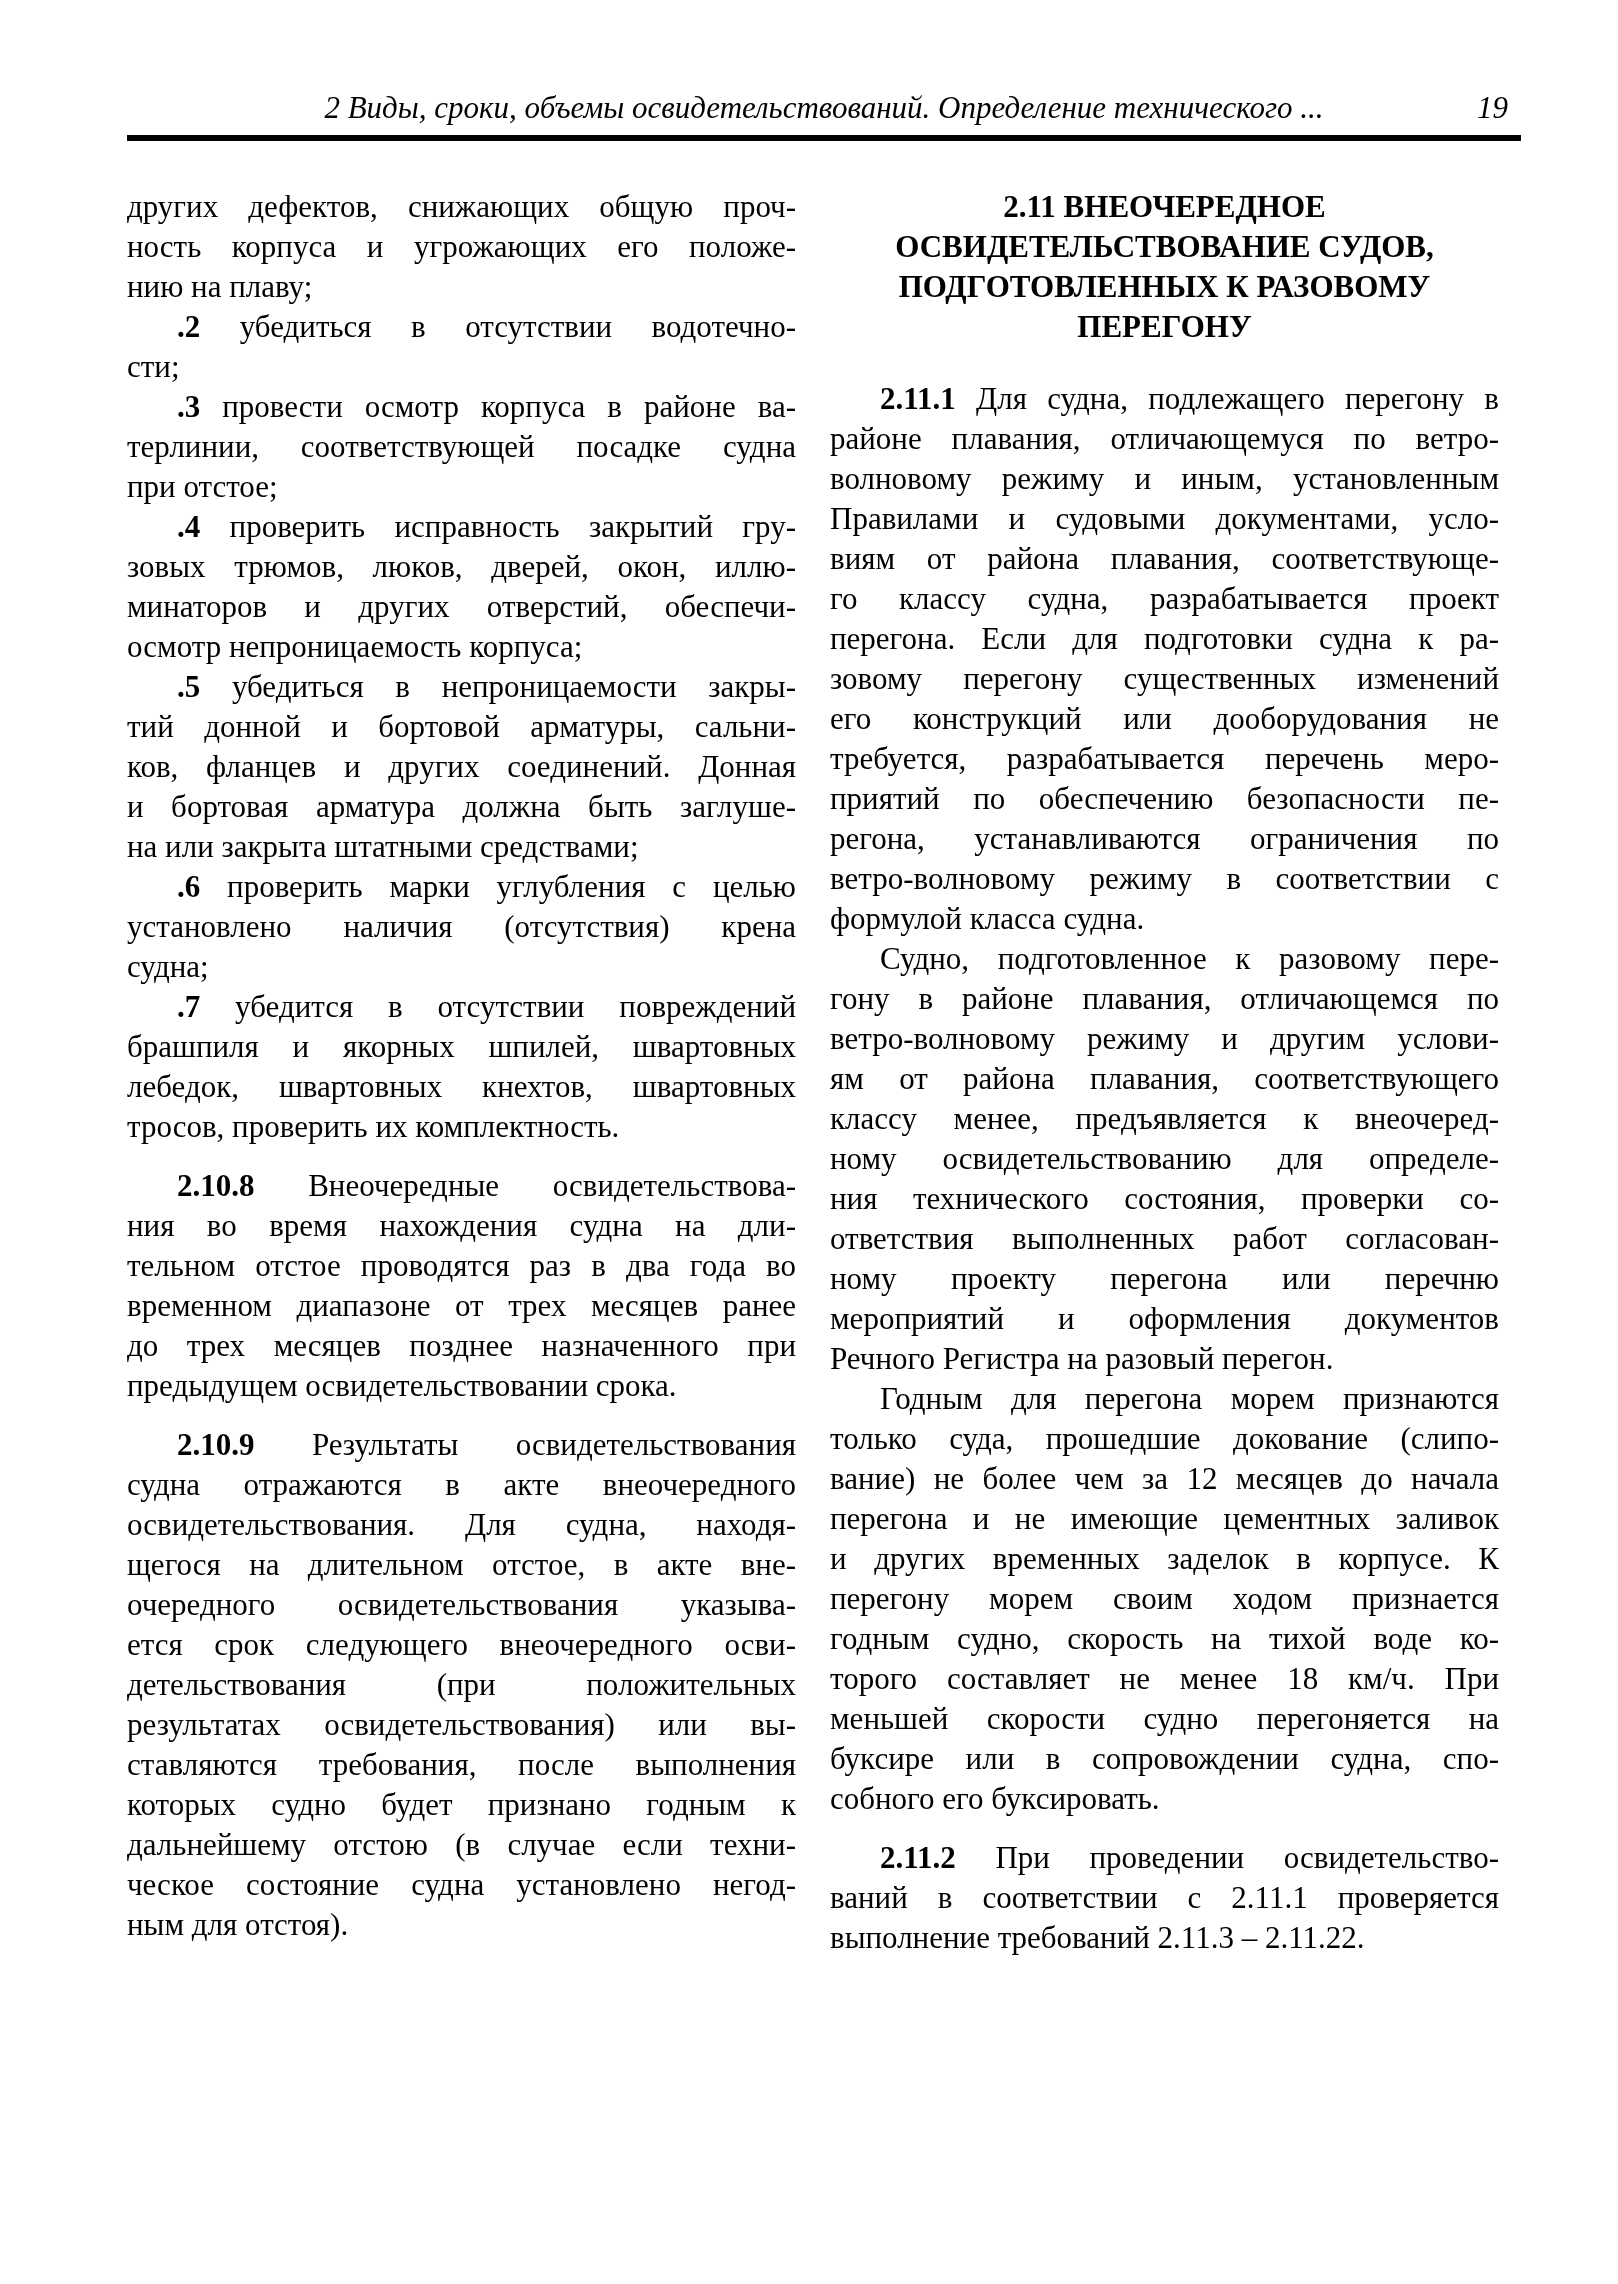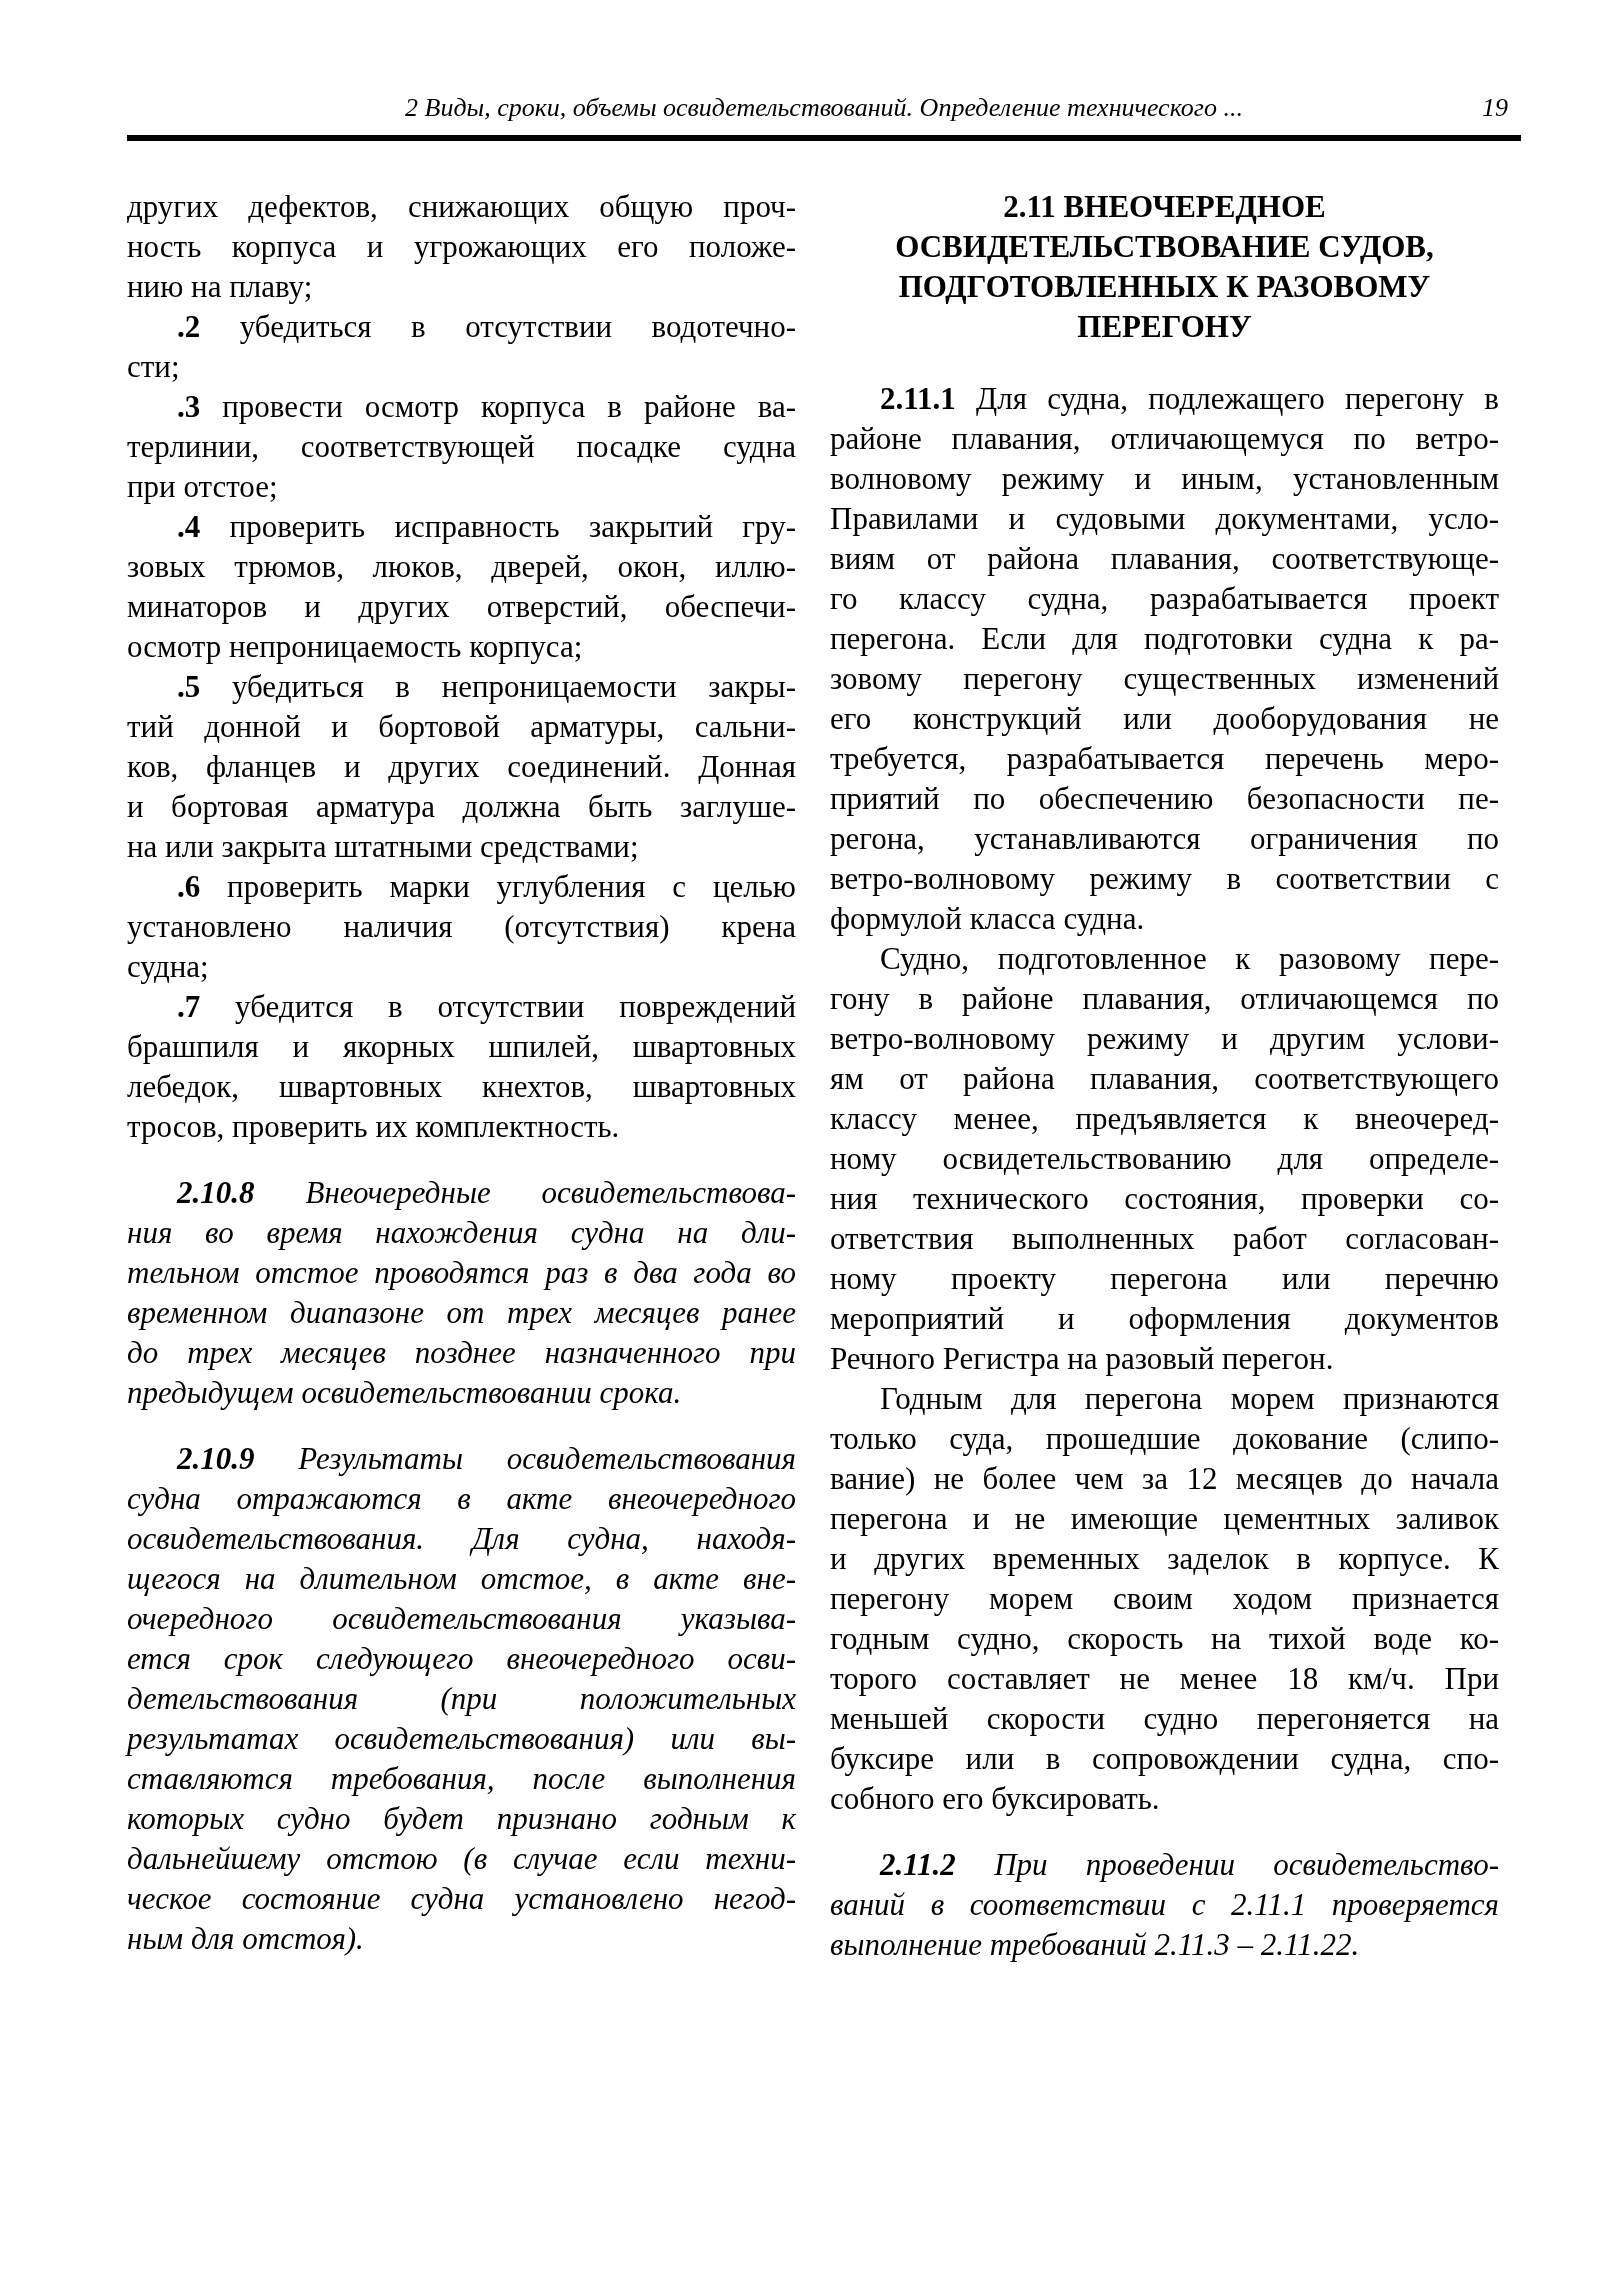"2 Виды, сроки, объемы" .running-header { font-size: 26px -> 31px }
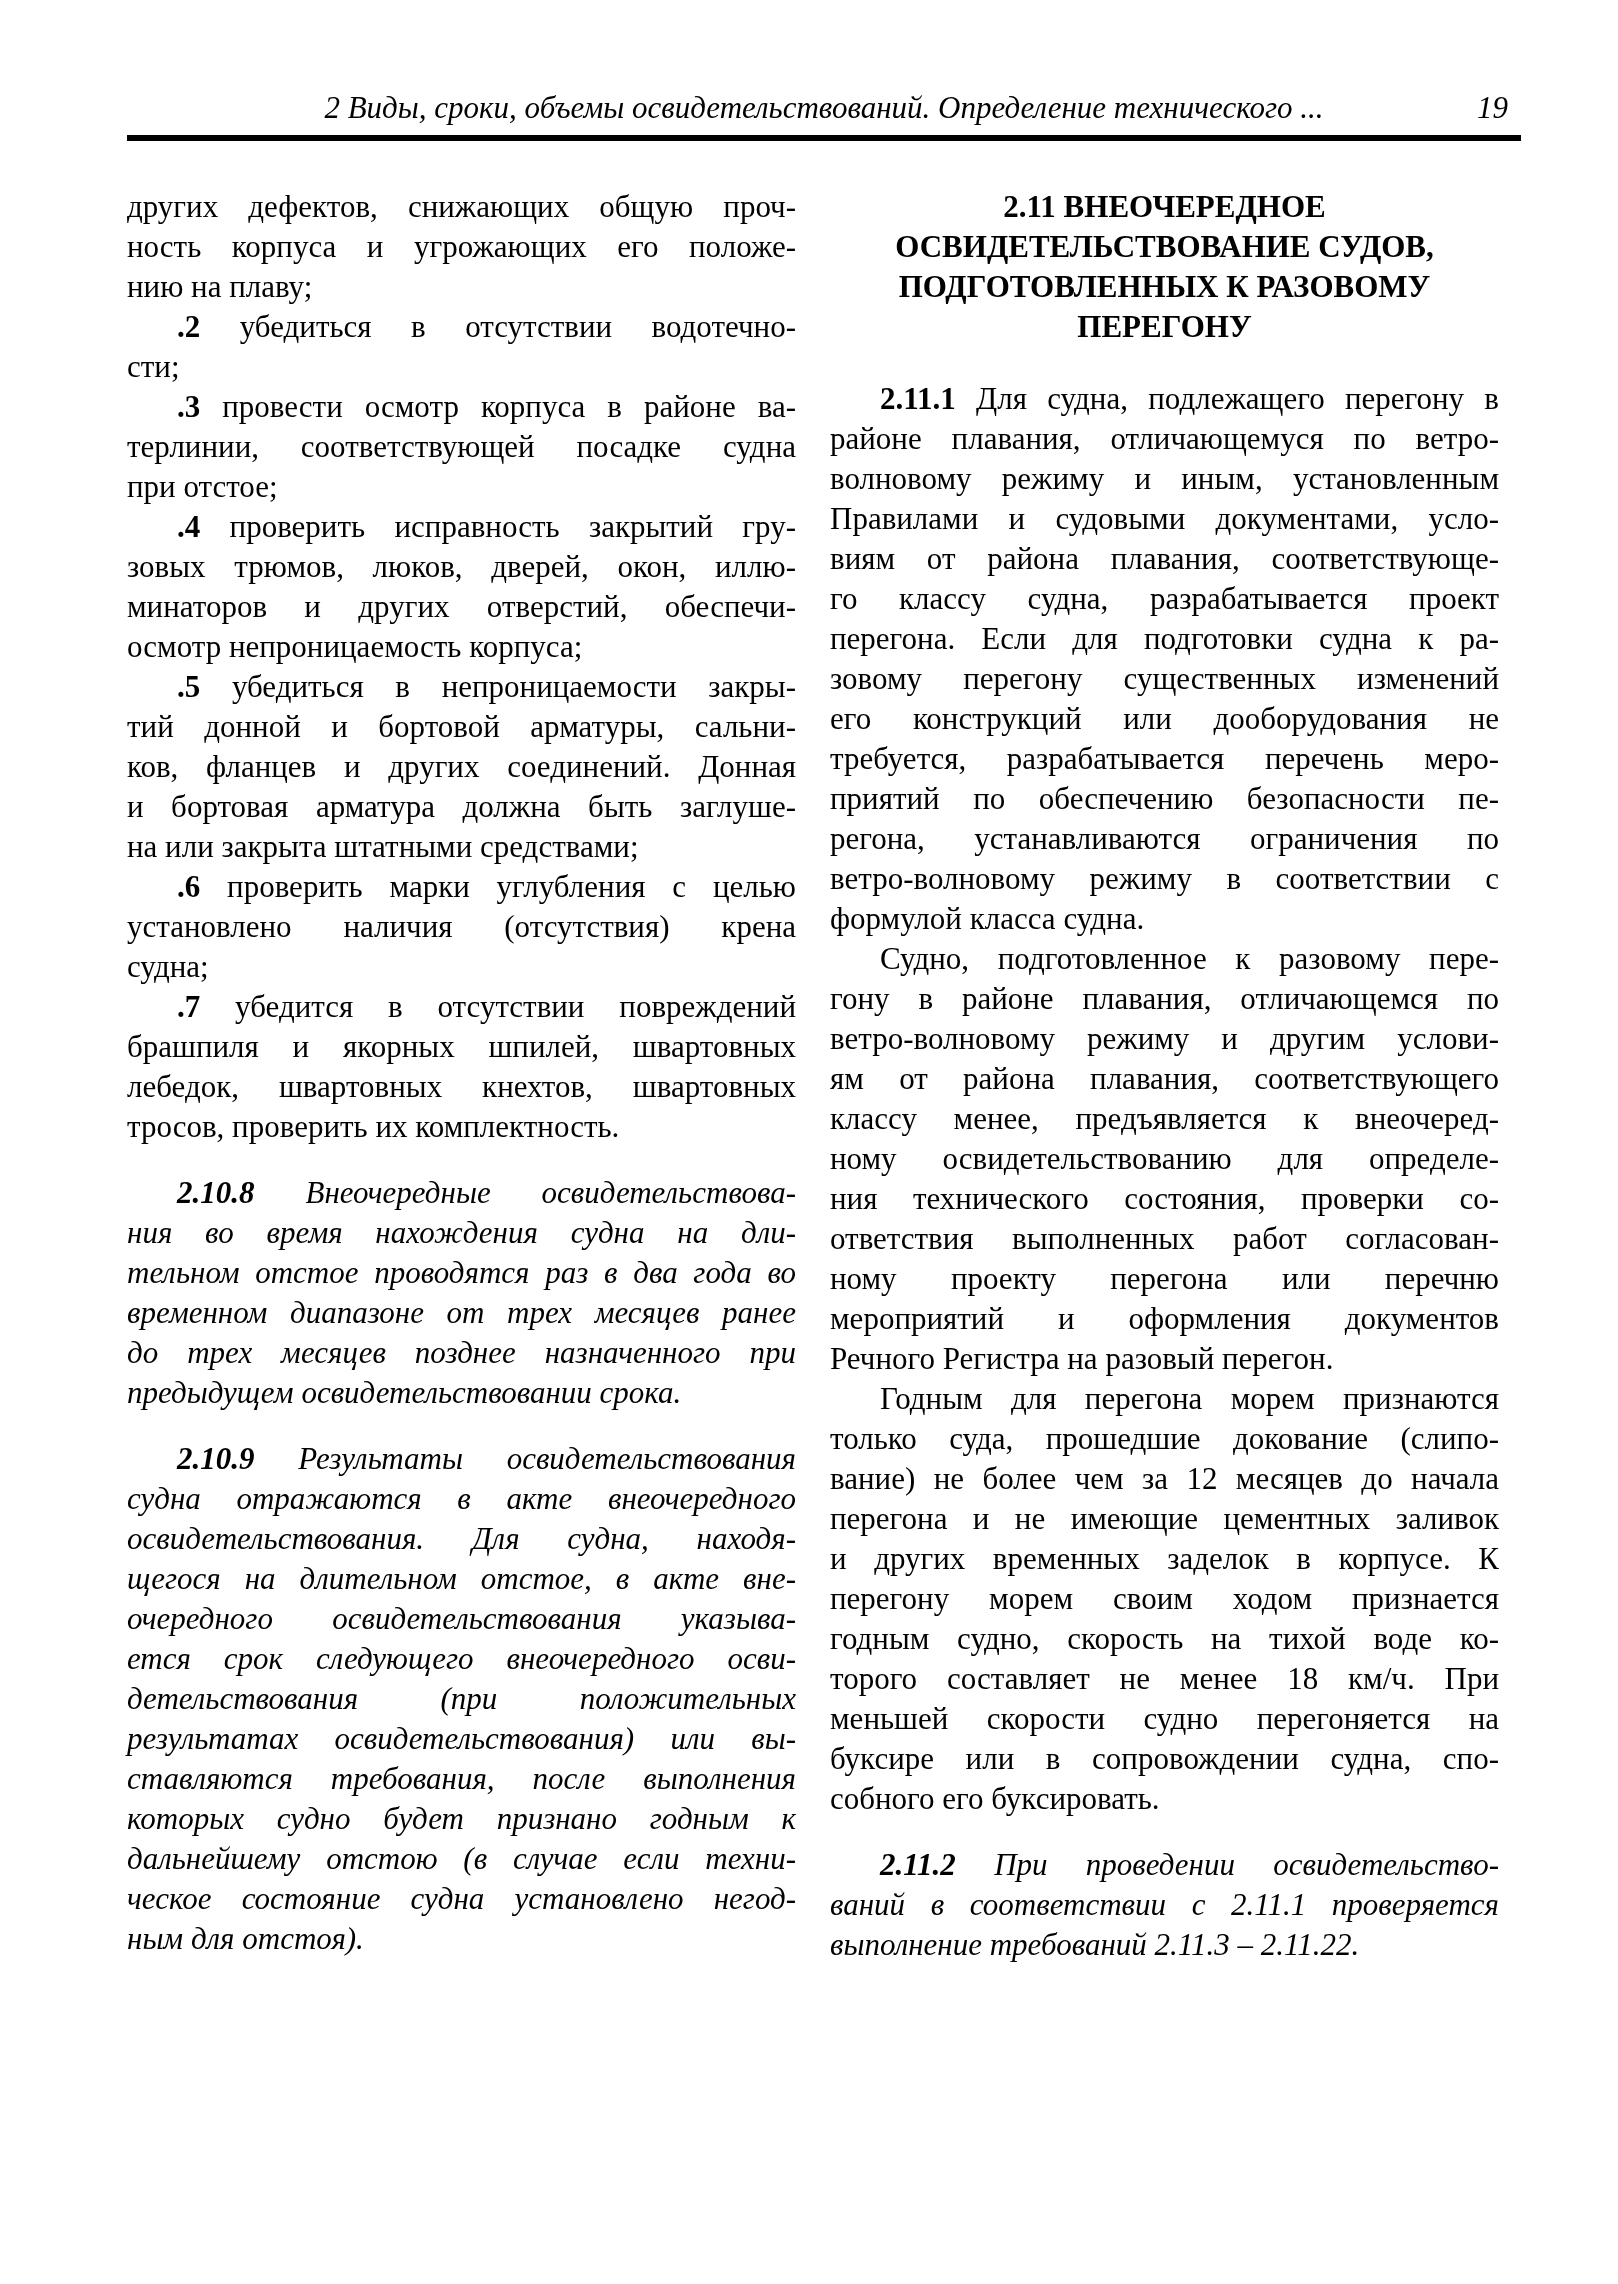"2.10.8 Внеочередные освидетельствова-" .block.spaced { font-style: italic -> none; margin-top: 26px -> 19px }
